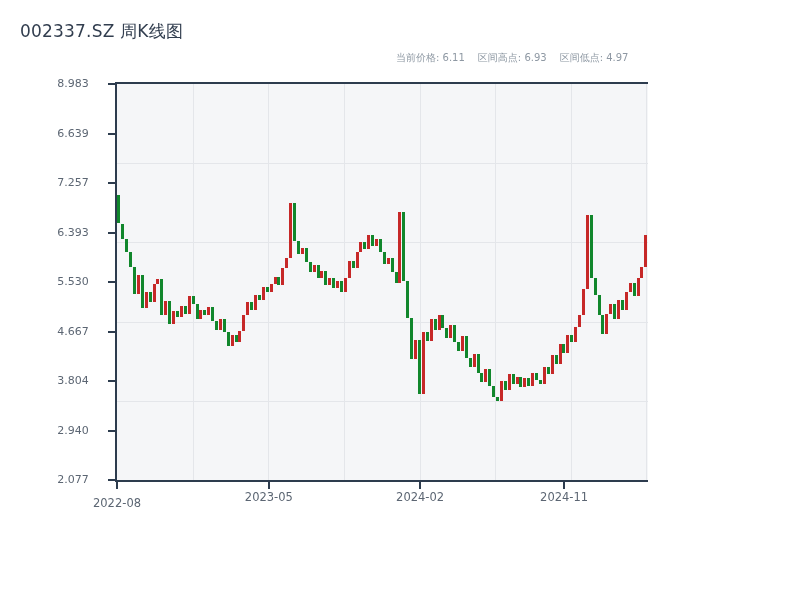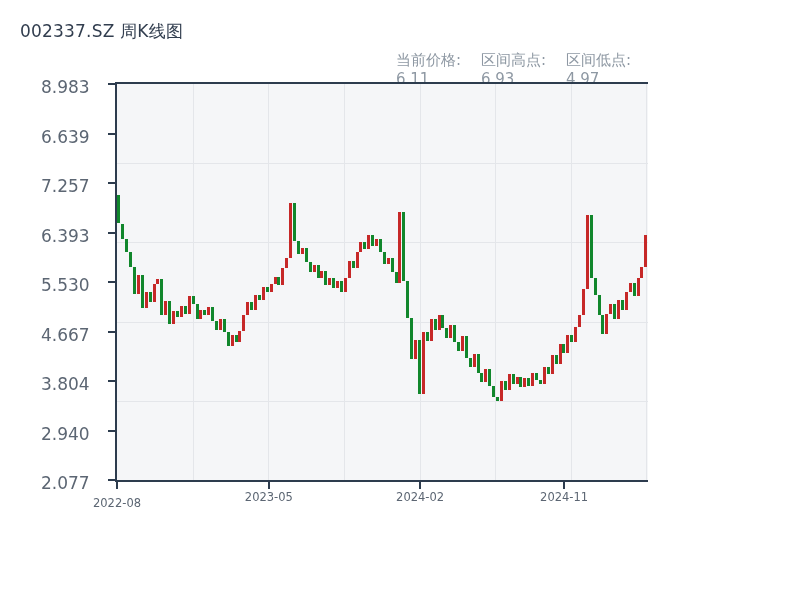"当前价格: 6.11" .info { font-size: 15px -> 10px; gap: 3px -> 13px }
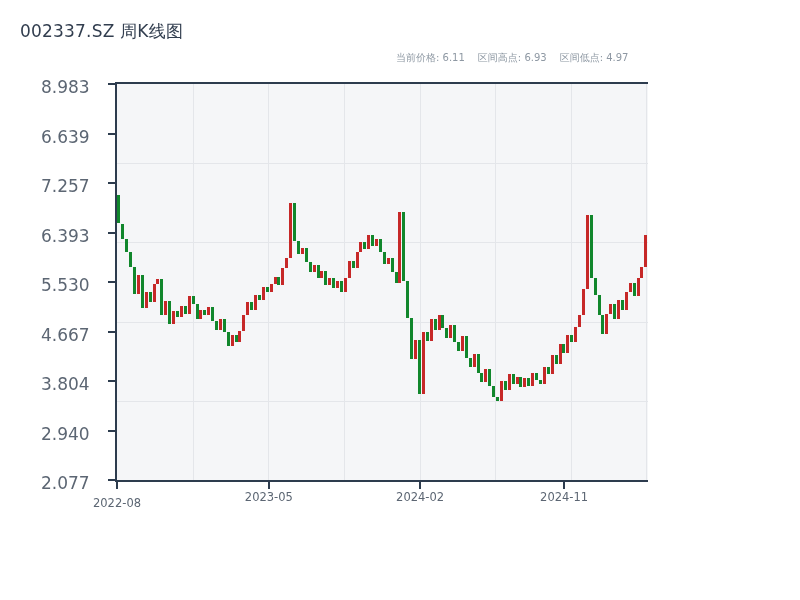"8.983" .ytick-label { font-size: 17px -> 11px; text-align: left -> center }
